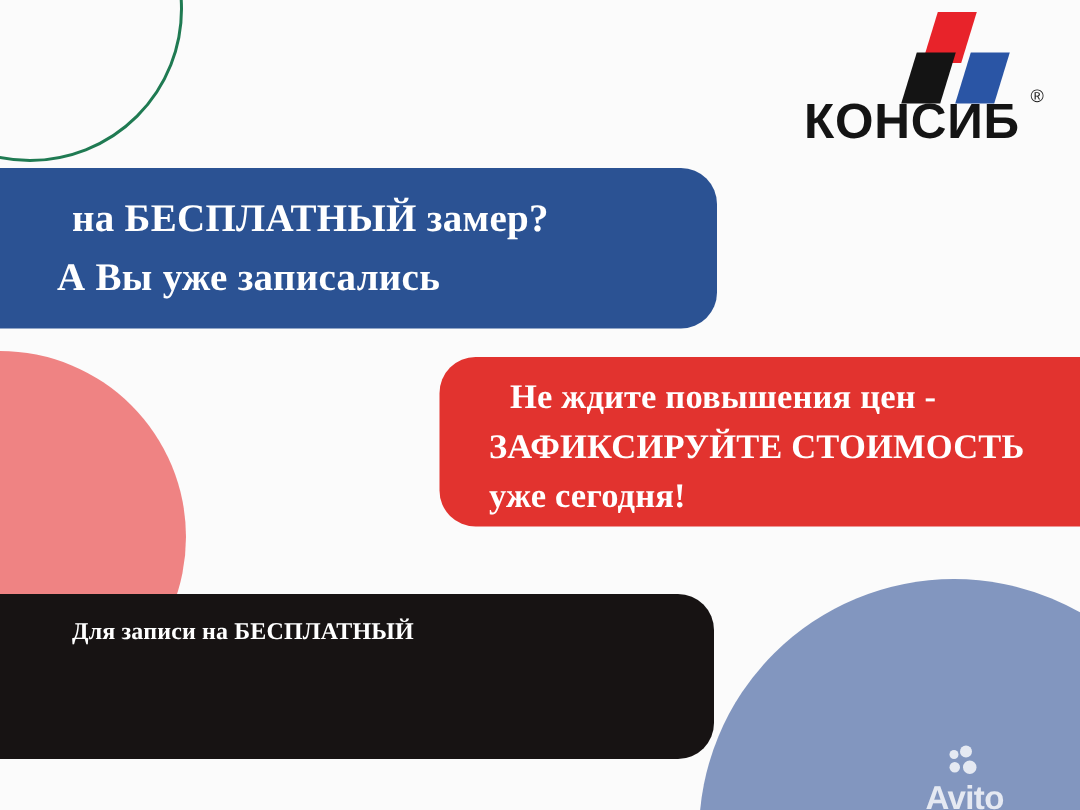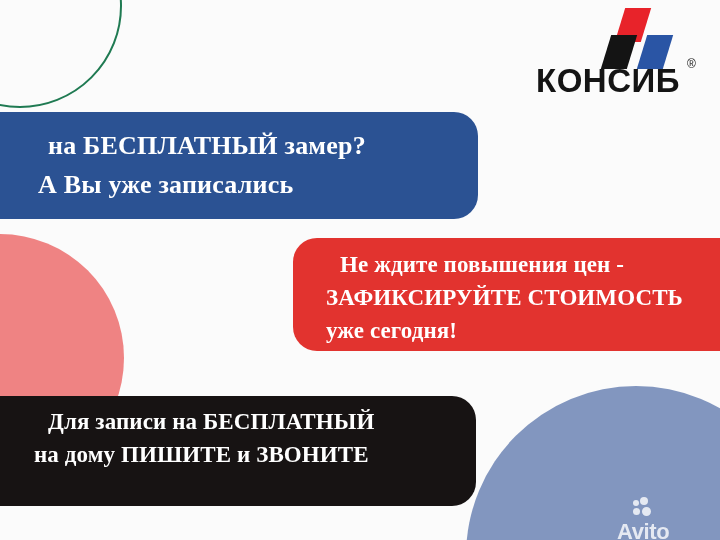"Для записи на БЕСПЛАТНЫЙ" .banner-black .ln { font-size: 23px -> 16px }
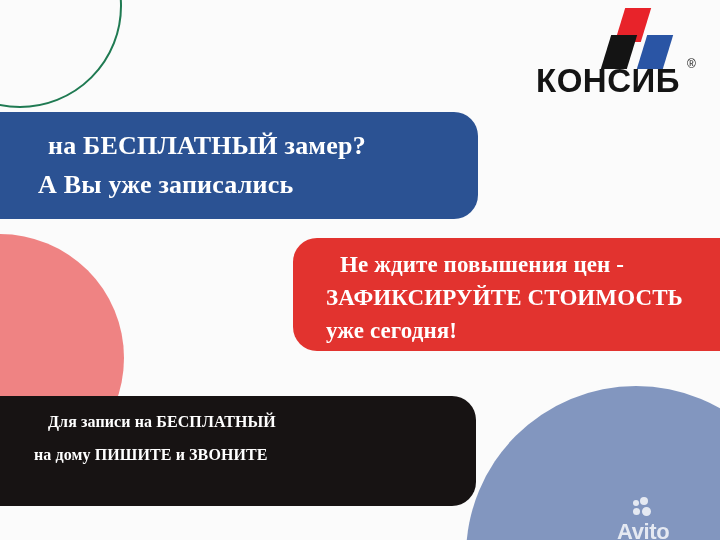"на дому ПИШИТЕ и ЗВОНИТЕ" span.ln { html: <span>на дому ПИШИТЕ и ЗВОНИТЕ</span> -> none }
